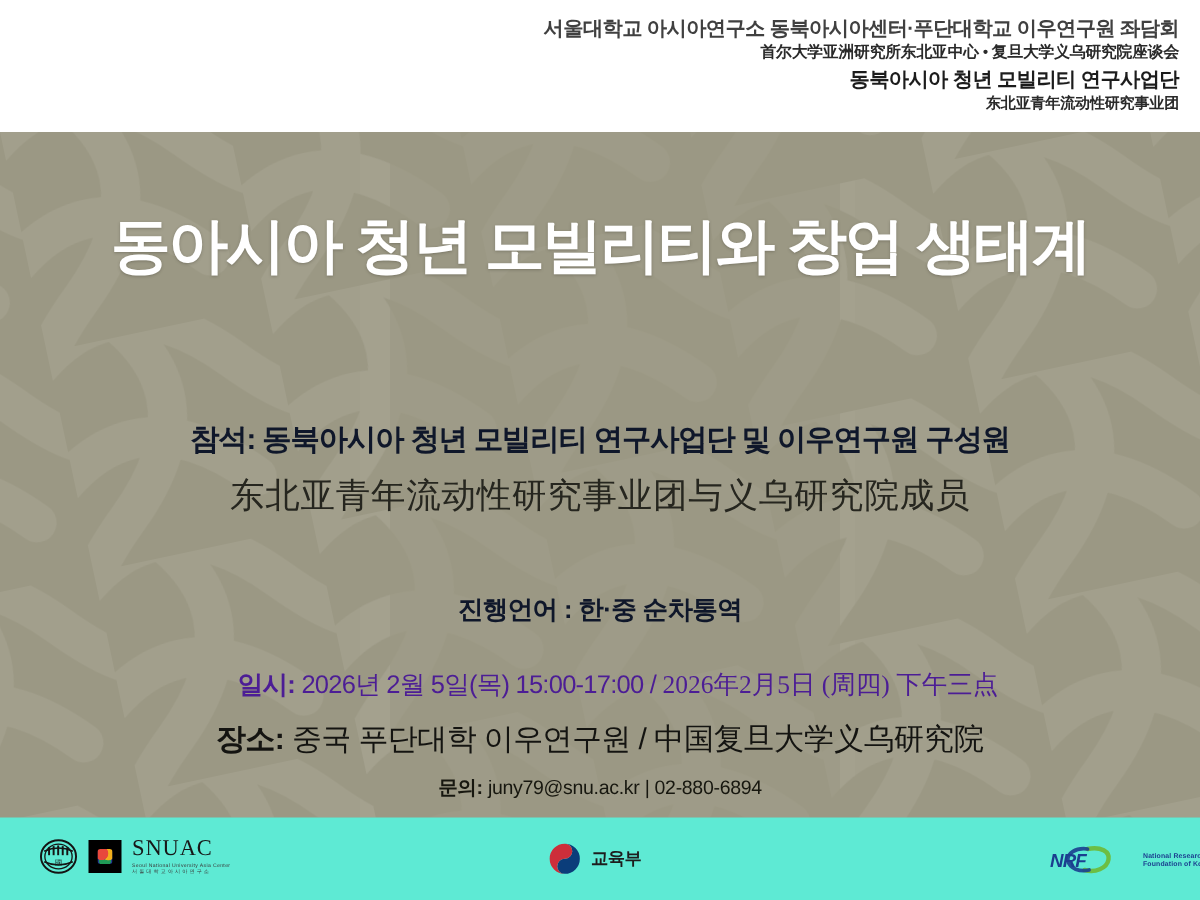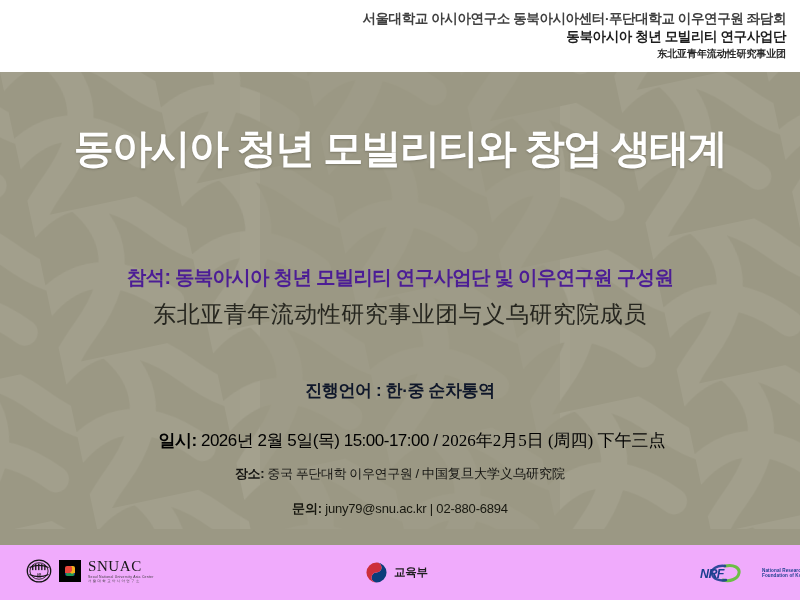"首尔大学亚洲研究所东北亚中心 • 复旦大学义乌研究院座谈会" div.hdr-cn-1 { html: none -> <div>首尔大学亚洲研究所东北亚中心 • 复旦大学义乌研究院座谈会</div> }
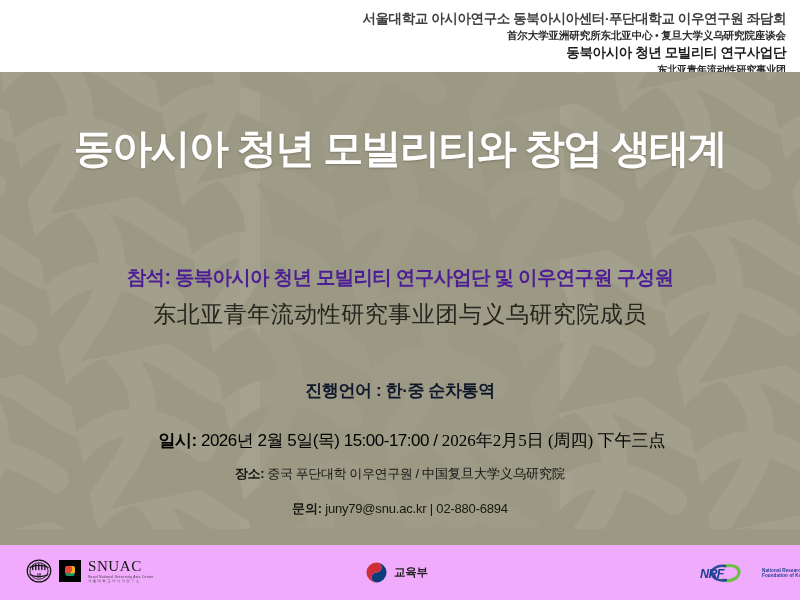"동아시아 청년 모빌리티와 창업 생태계" .body-panel { top: 72px -> 88px }
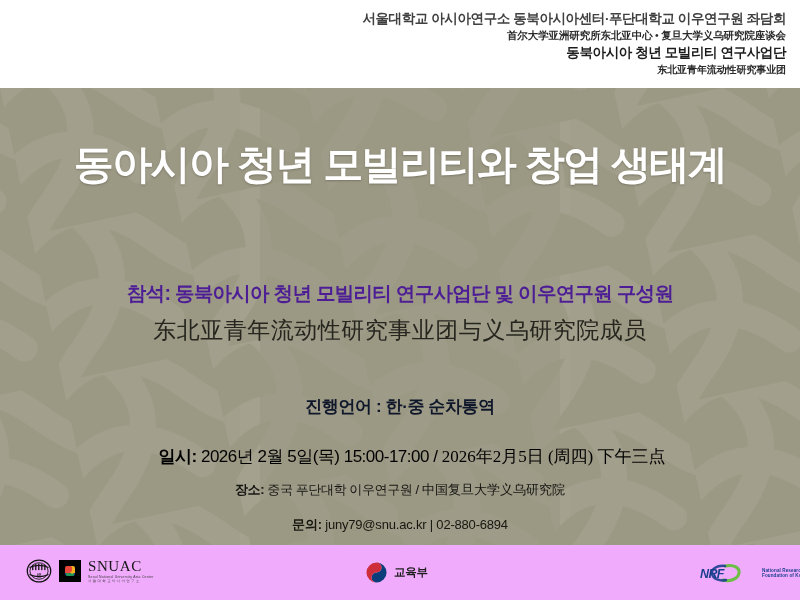"참석: 동북아시아 청년 모빌리티 연구사업단" .part-ko { color: #4c1d95 -> #0f172a }
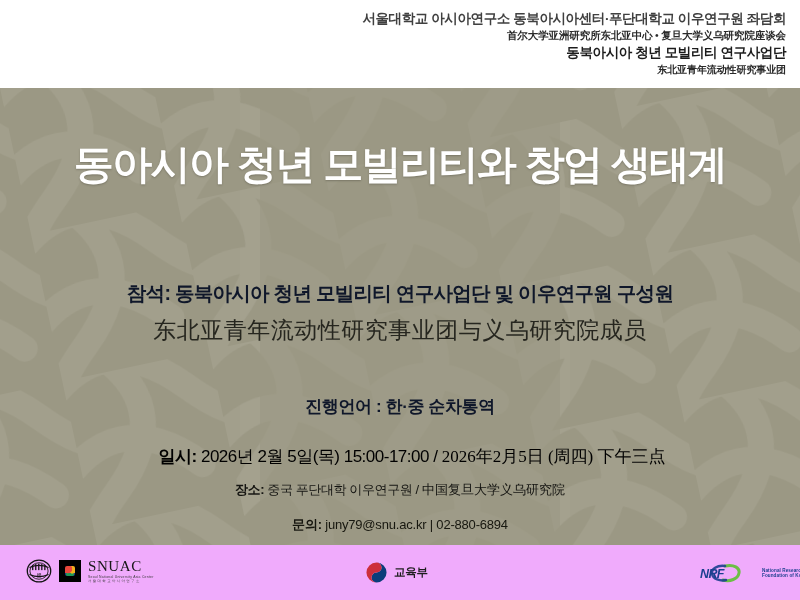"일시: 2026년 2월 5일(목) 15:00-17:00" .date-line { color: #000000 -> #4c1d95 }
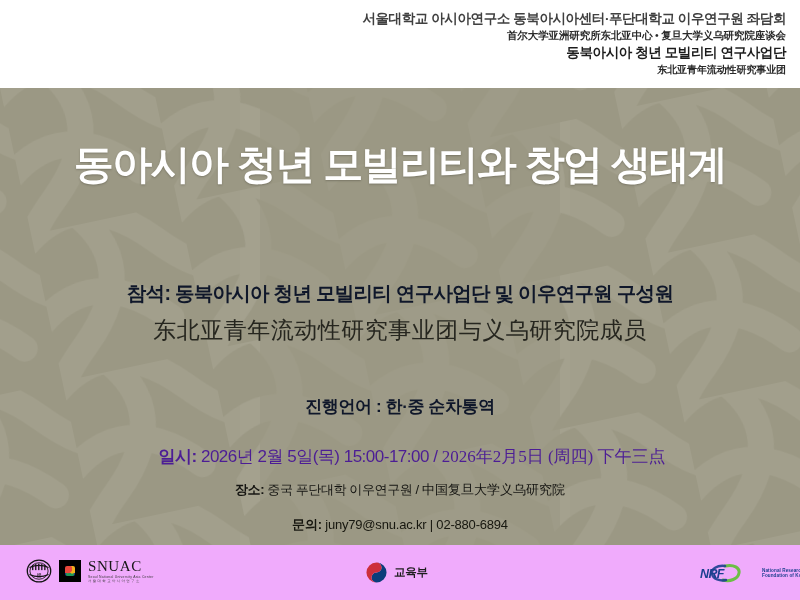"장소: 중국 푸단대학 이우연구원 /" .venue-line { font-size: 13px -> 20px }
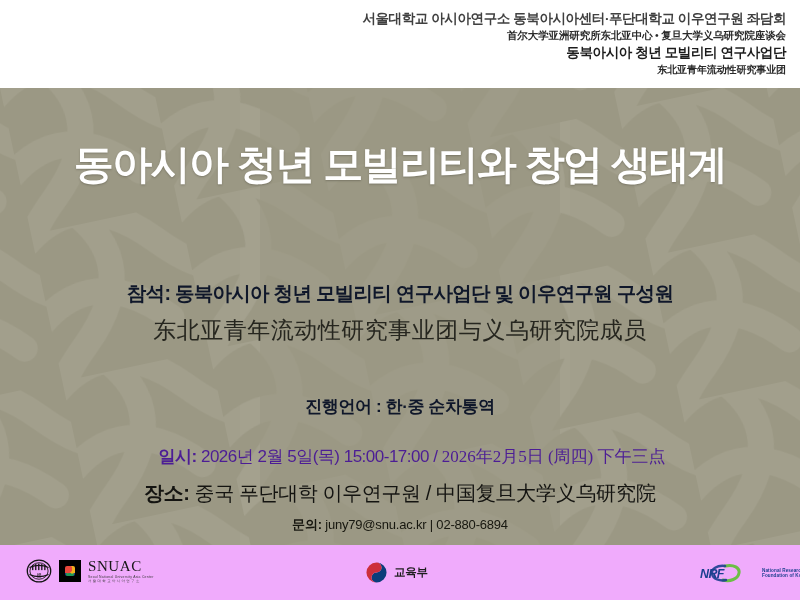"SNUAC" .footer { background: #f0abfc -> #5eead4 }
